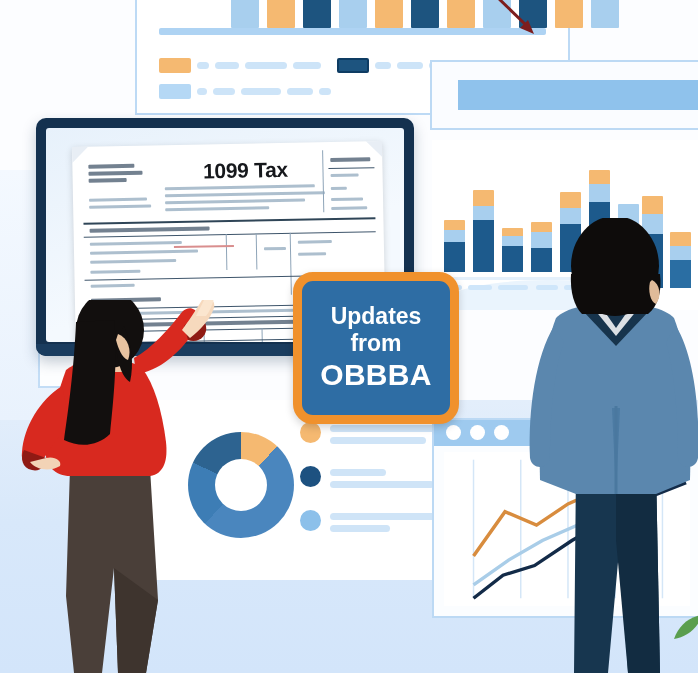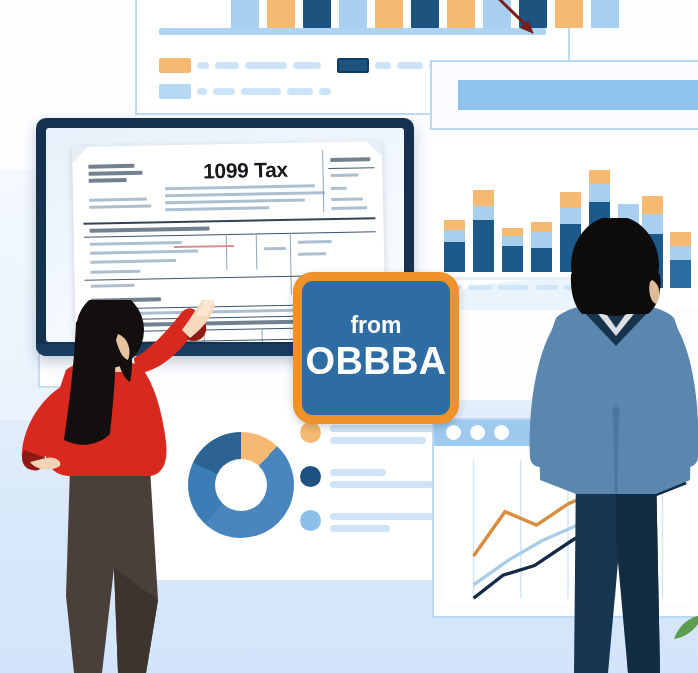"Updates" div.l1 { html: none -> <div>Updates</div> }
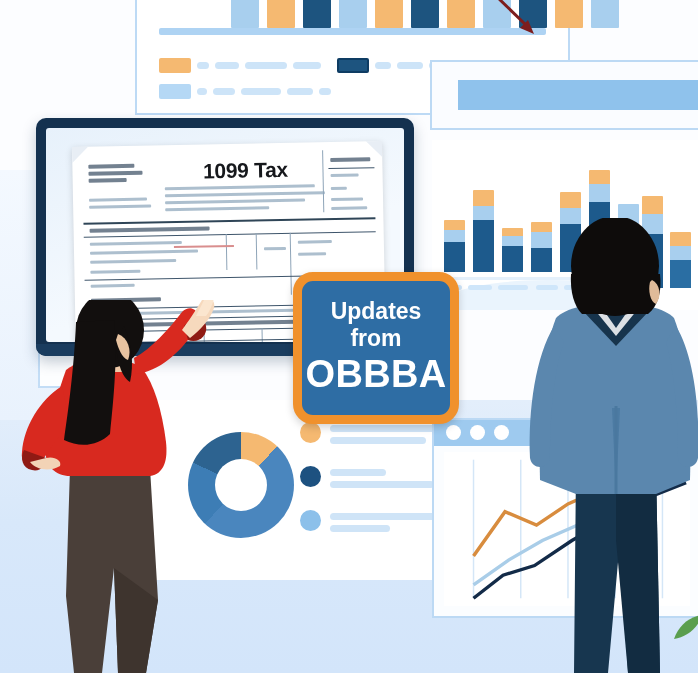"OBBBA" #badge .l3 { font-size: 38px -> 30px }
